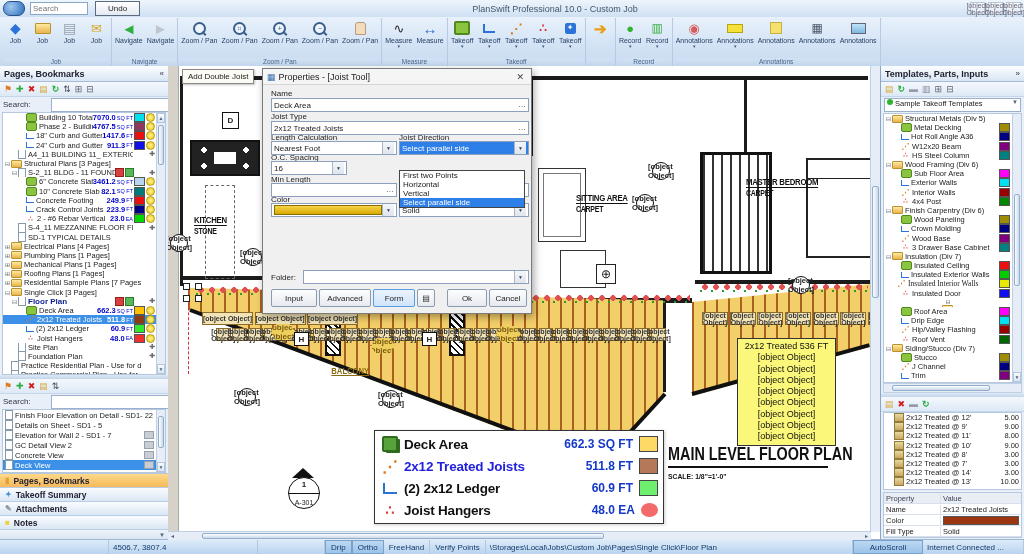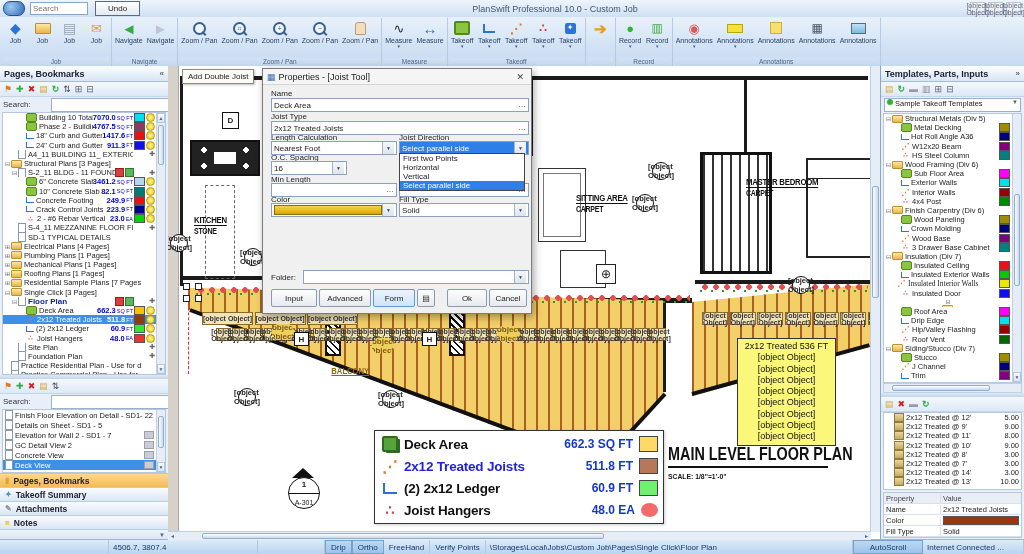"First two Points" .dlist { top: 84px -> 101px }
